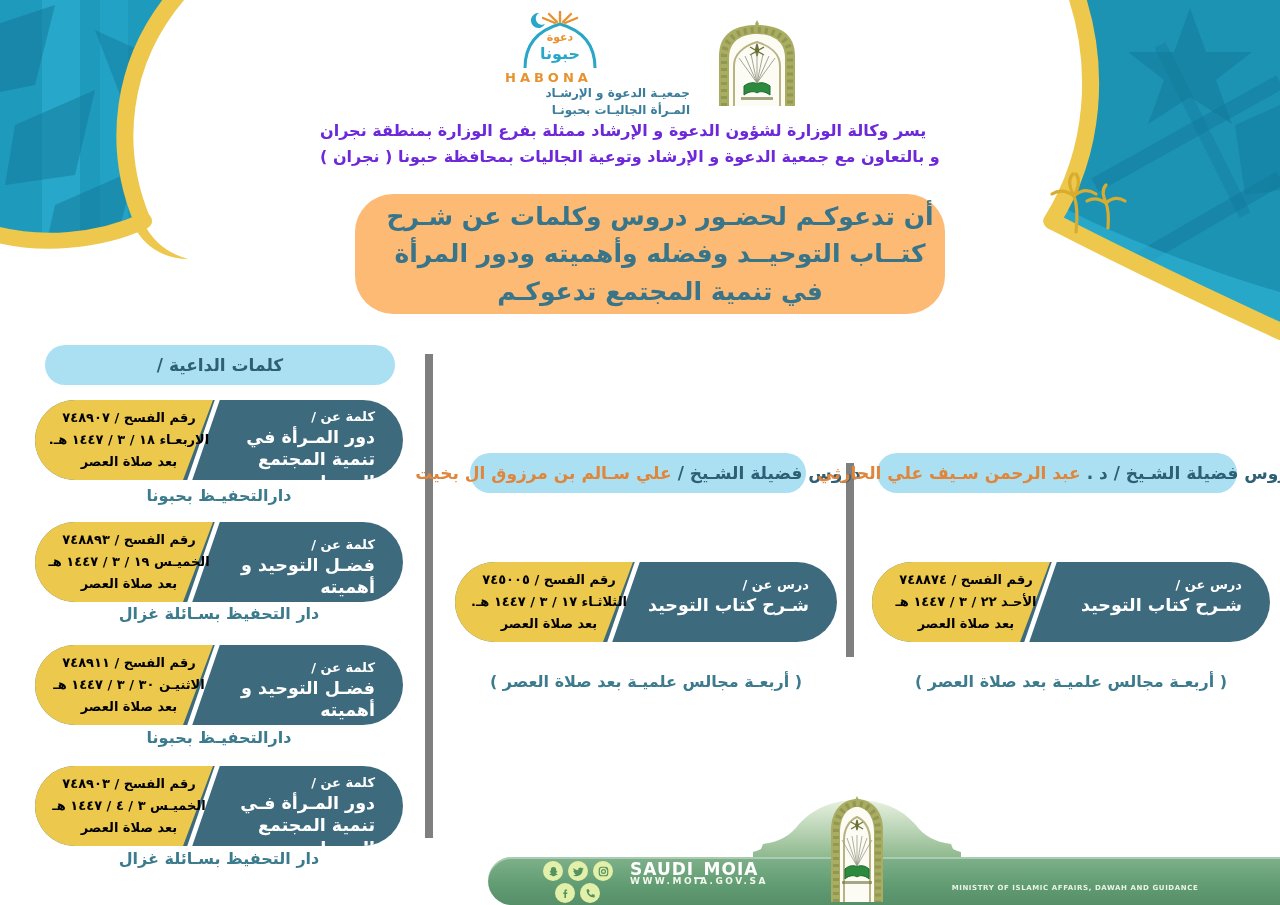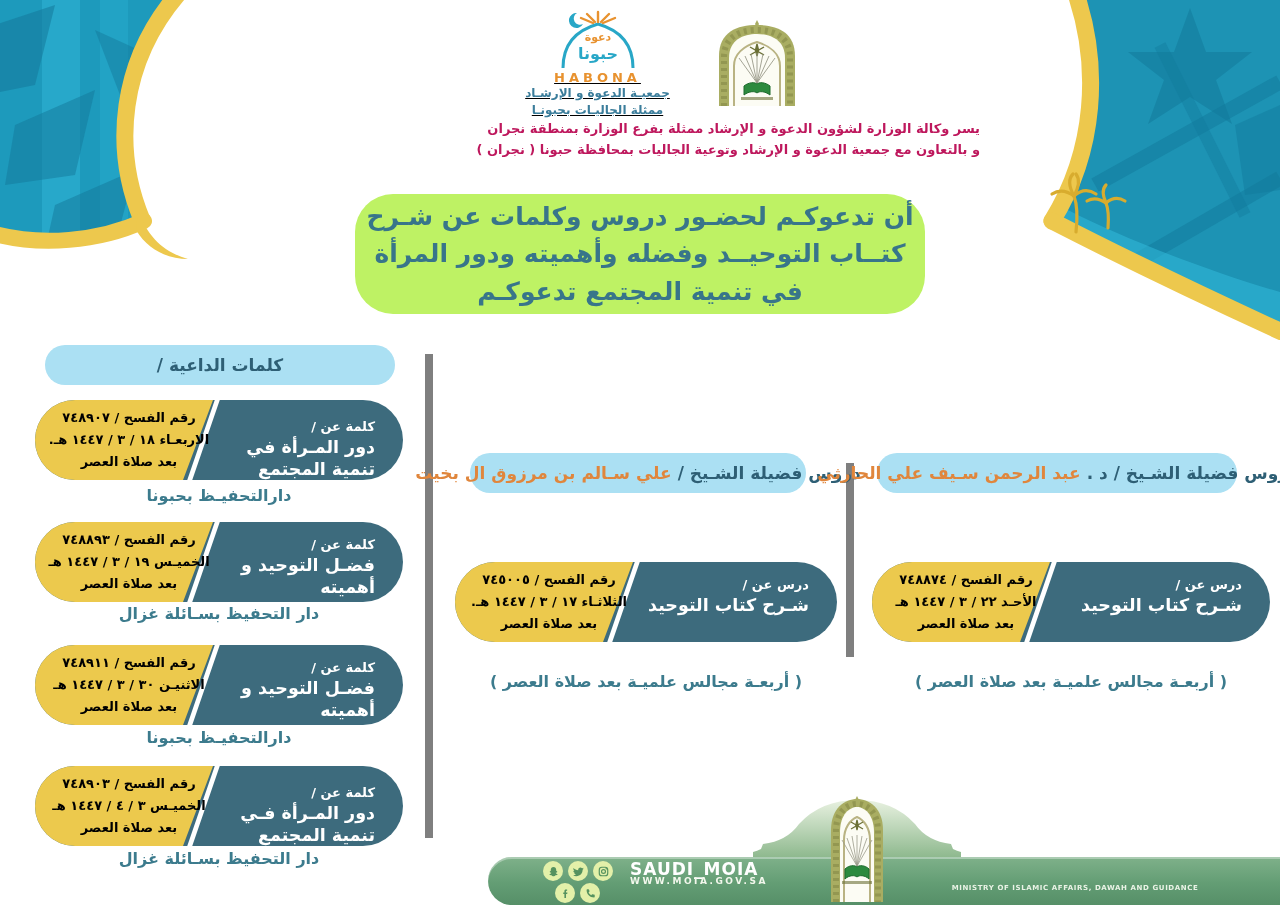"دعوة" .habona { text-align: center -> none; text-decoration: underline -> none }
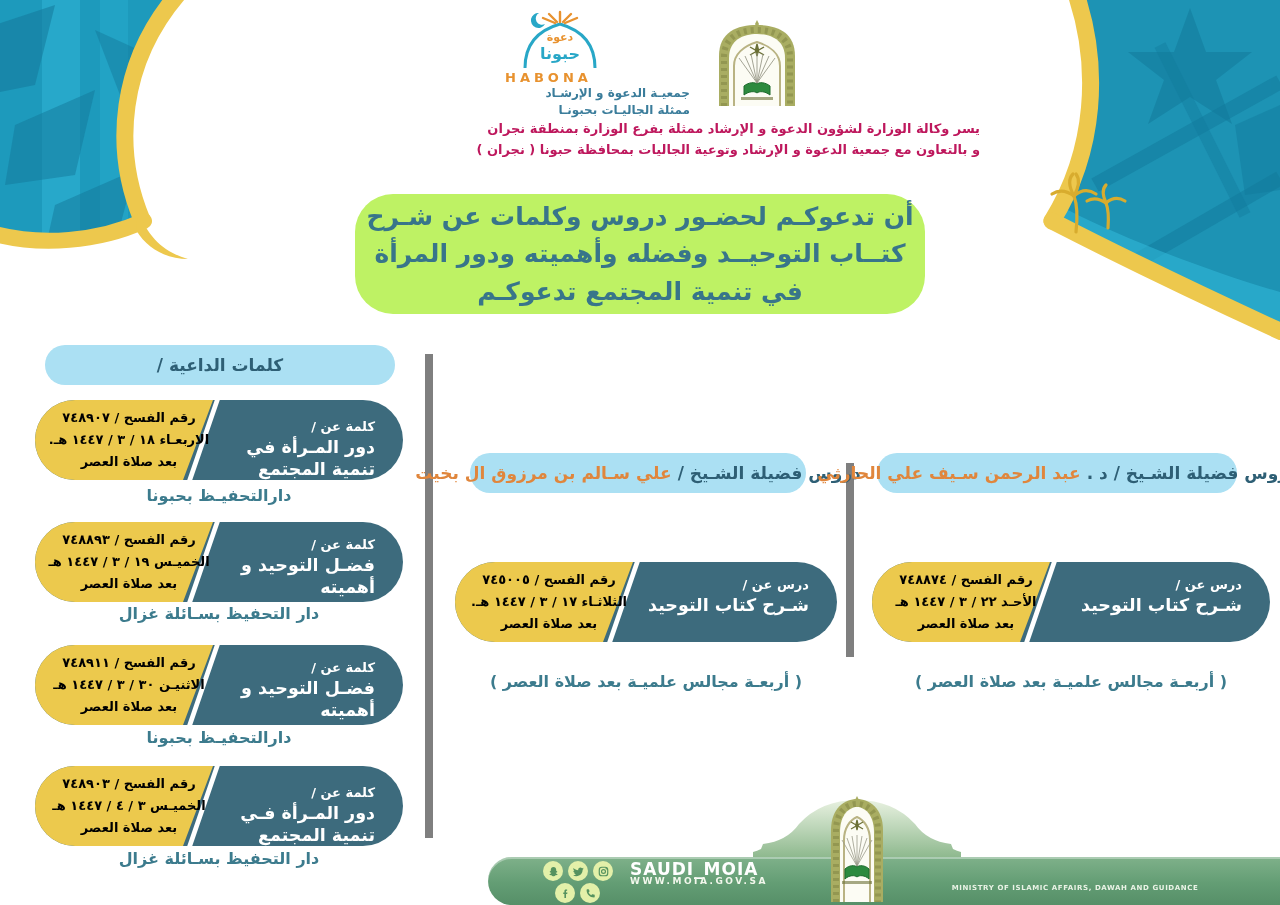"ممثلة الجاليـات بحبونـا" div.habona-sub { text: ممثلة -> المـرأة }
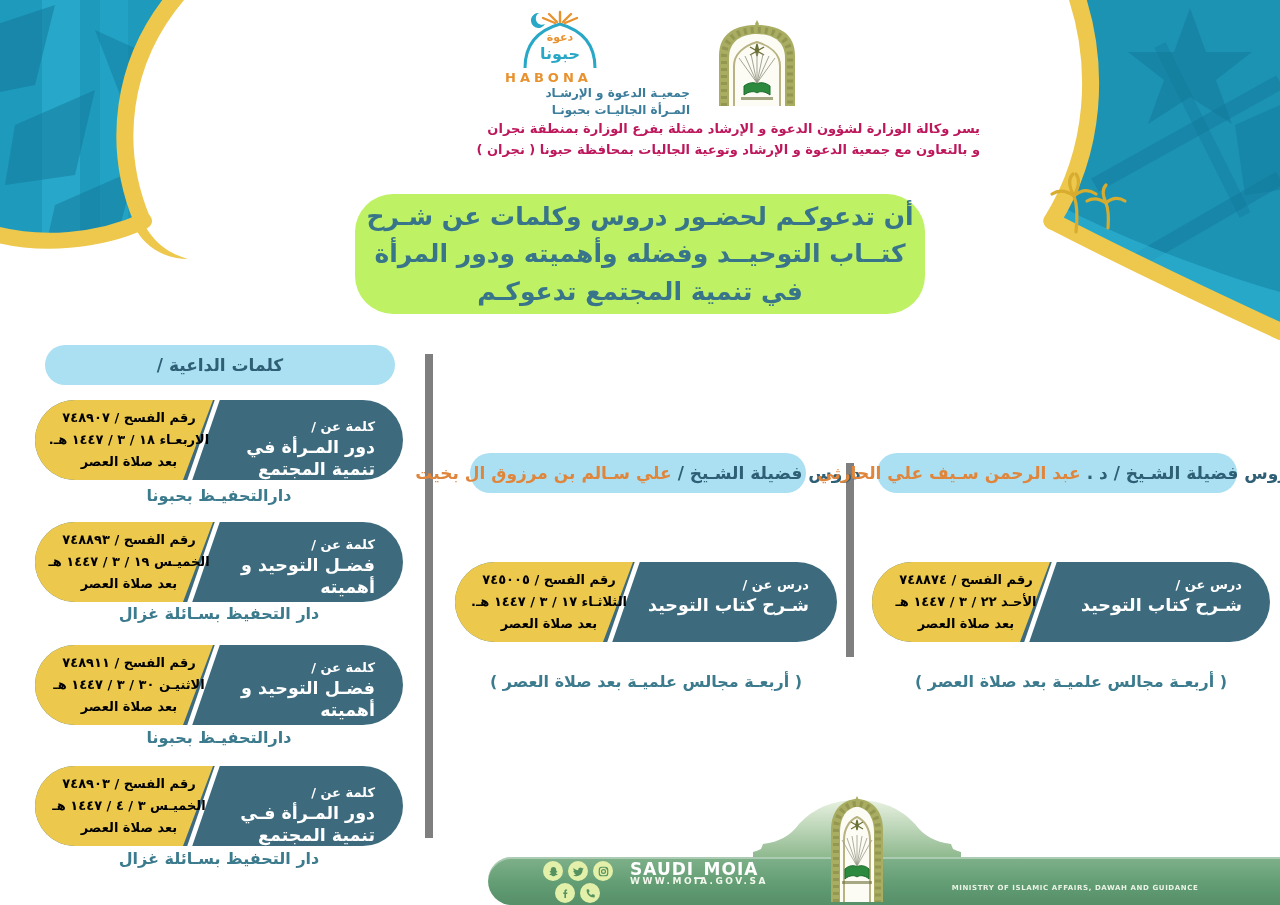"يسر وكالة الوزارة لشؤون الدعوة" .intro { color: #be185d -> #6d28d9; font-size: 13px -> 16px; text-align: right -> left }
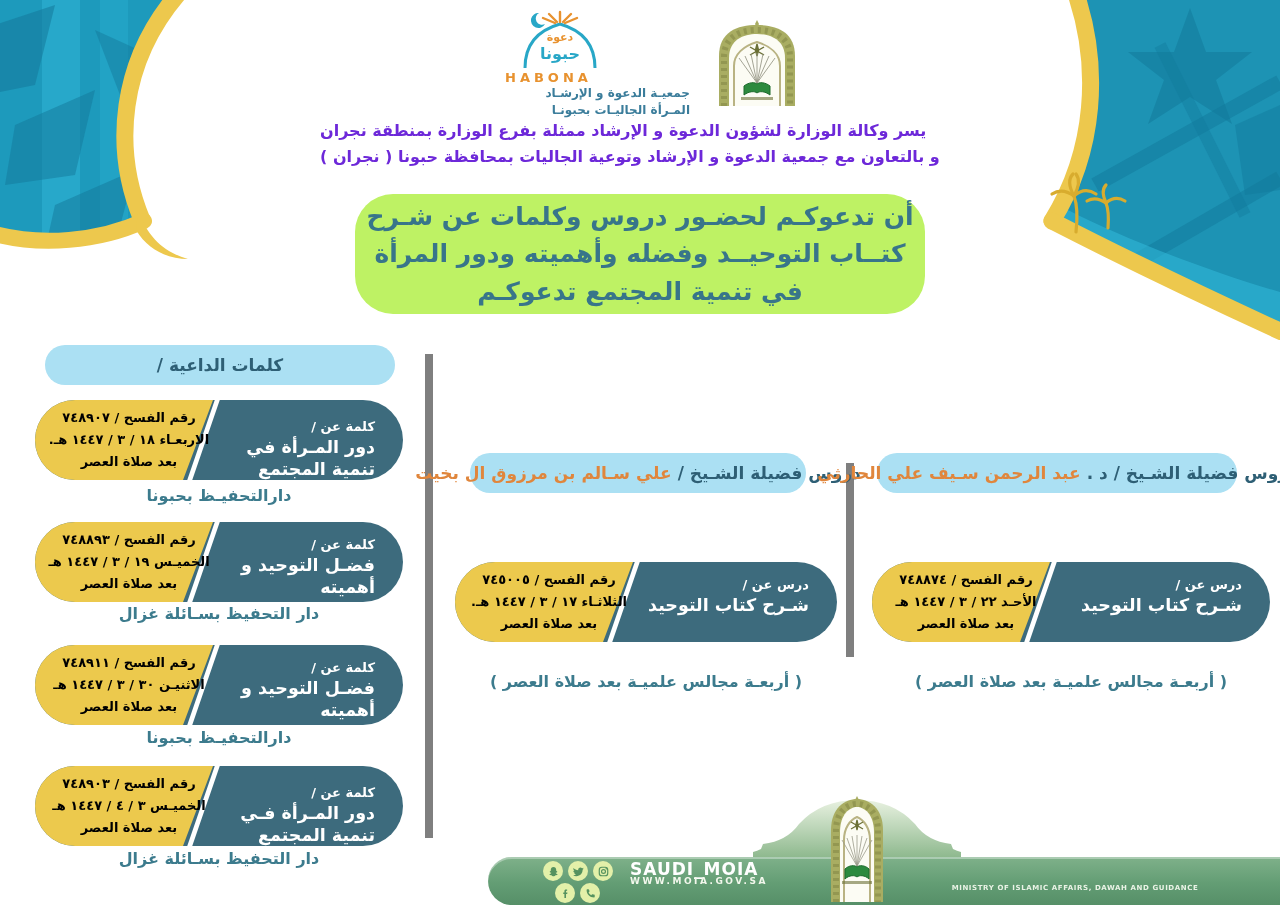"أن تدعوكـم لحضـور دروس وكلمات" .banner { background: #bef264 -> #fdba74; padding-left: none -> 20px }
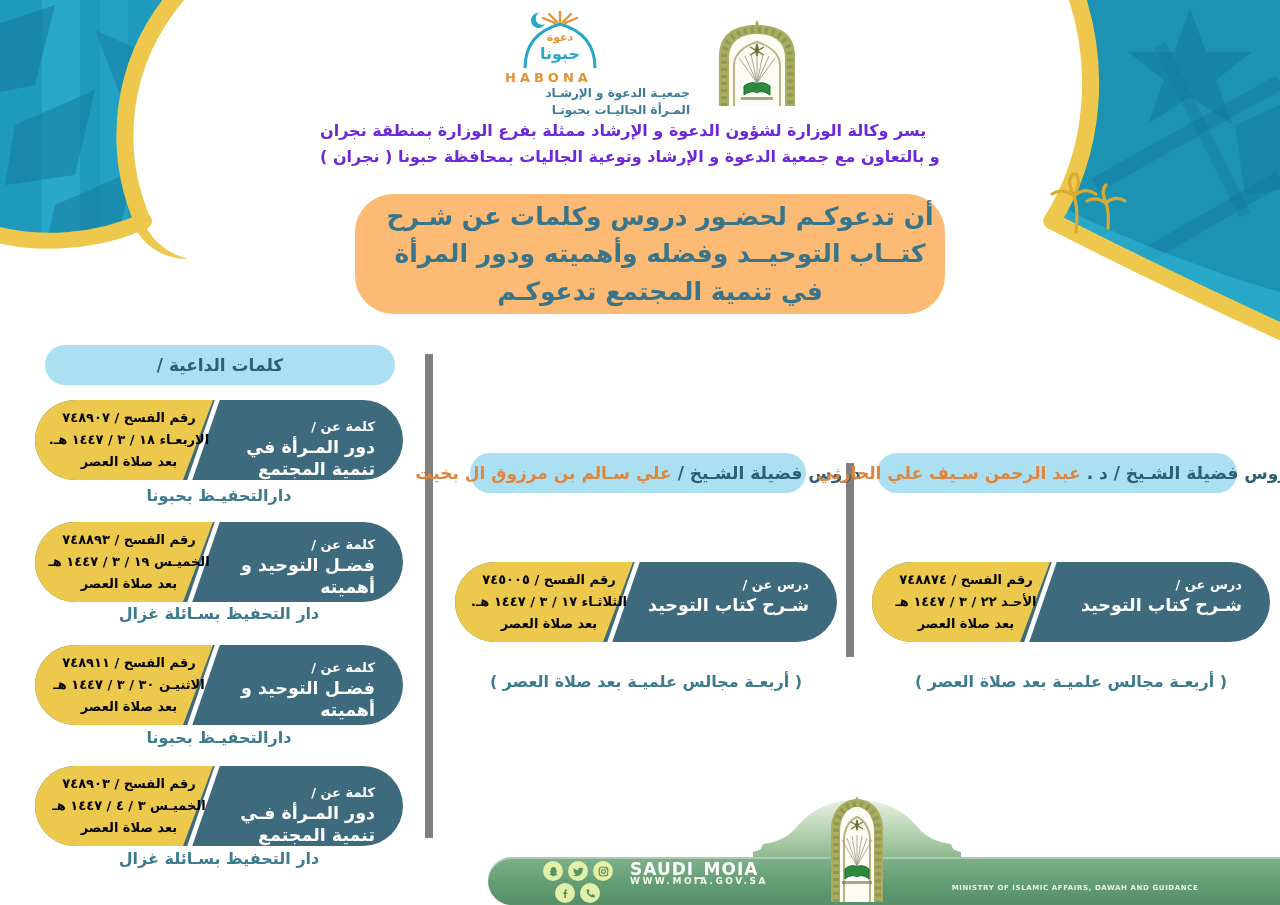"كلمة عن /" .pill-main { padding: 19px 28px 0 6px -> 9px 28px 0 6px }
